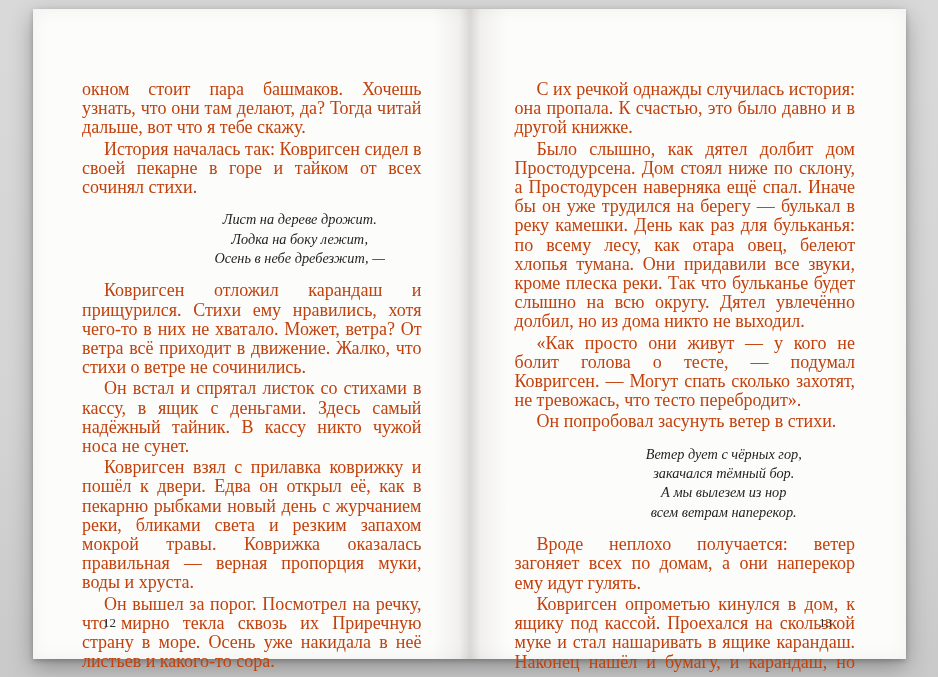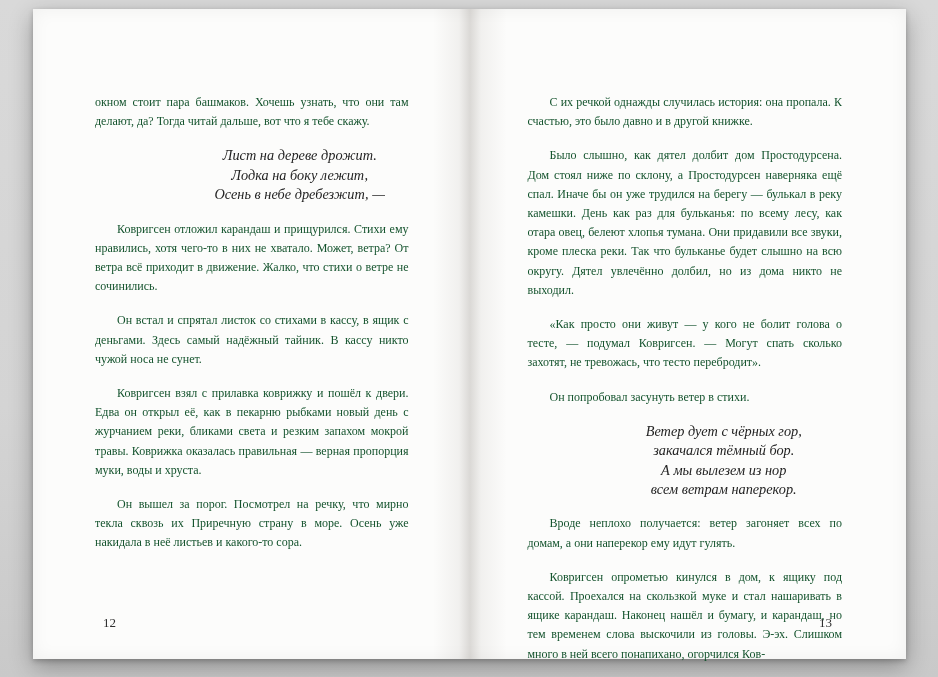"окном стоит пара башмаков. Хочешь" .para { color: #14532d -> #c2410c; font-size: 12px -> 18px; margin: 15px -> 2px }
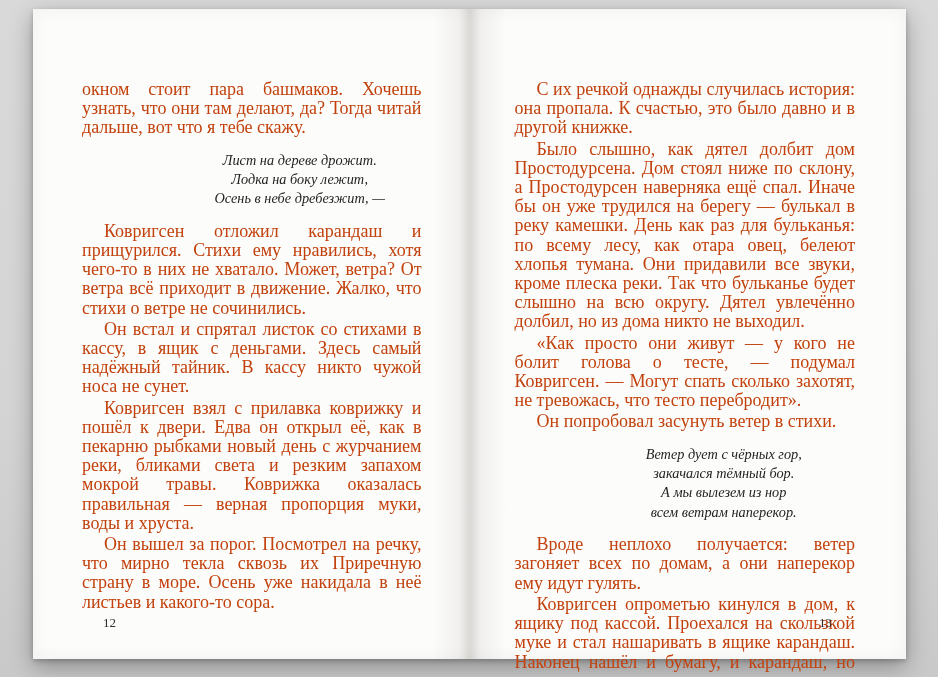"История началась так: Ковригсен сидел" p.para { html: none -> <p>История началась так: Ковригсен сидел в своей пекарне в горе и тайком от всех сочинял стихи.</p> }
